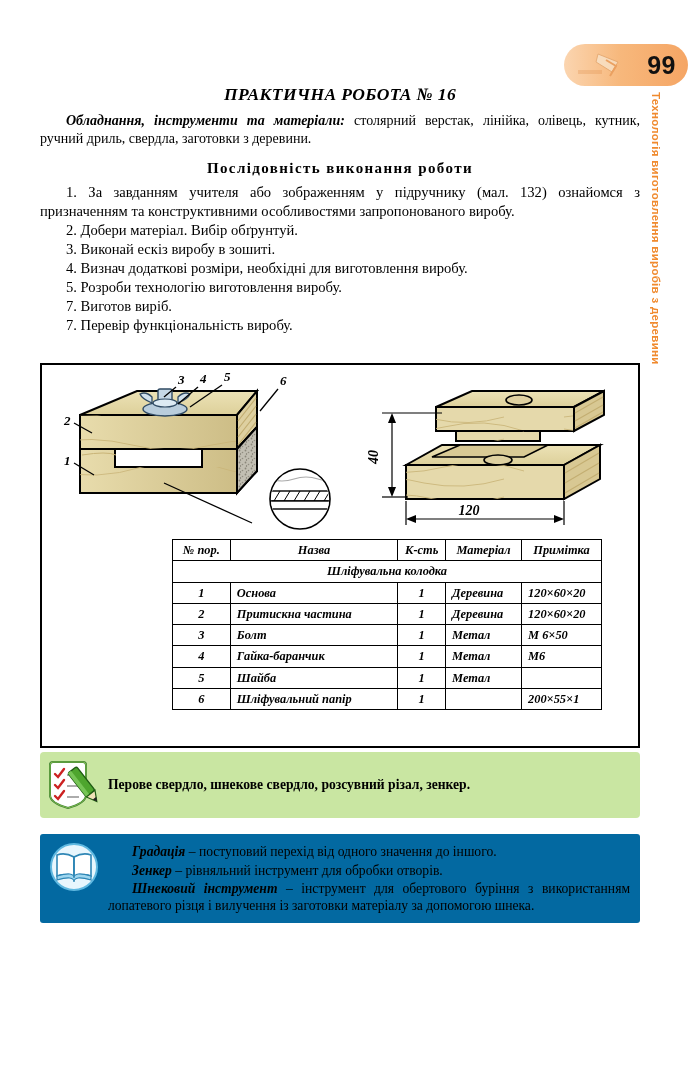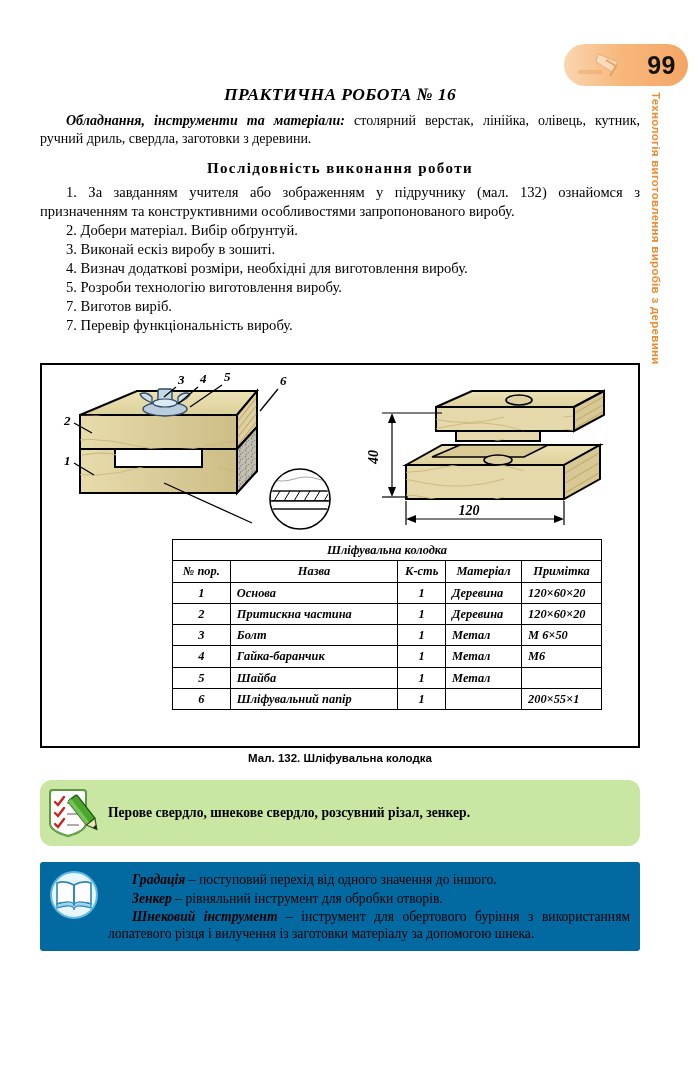"Шліфувальна колодка" tr { order: before "№ пор." -> after "№ пор." }
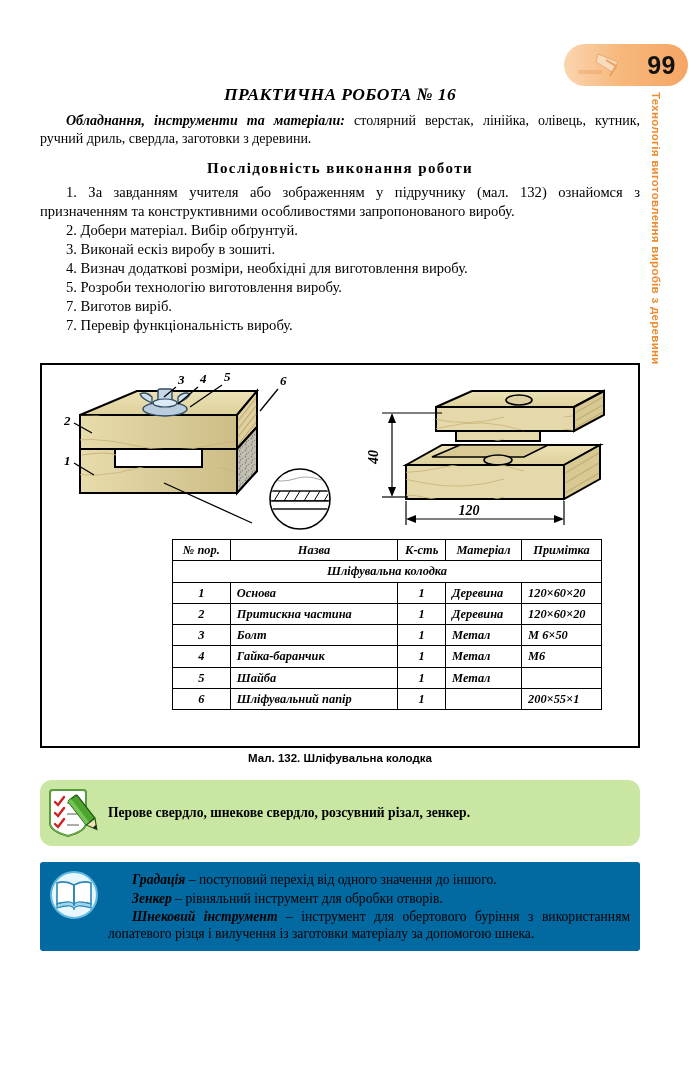"Мал. 132. Шліфувальна колодка" div { html: <div>Мал. 132. Шліфувальна колодка</div> -> none }
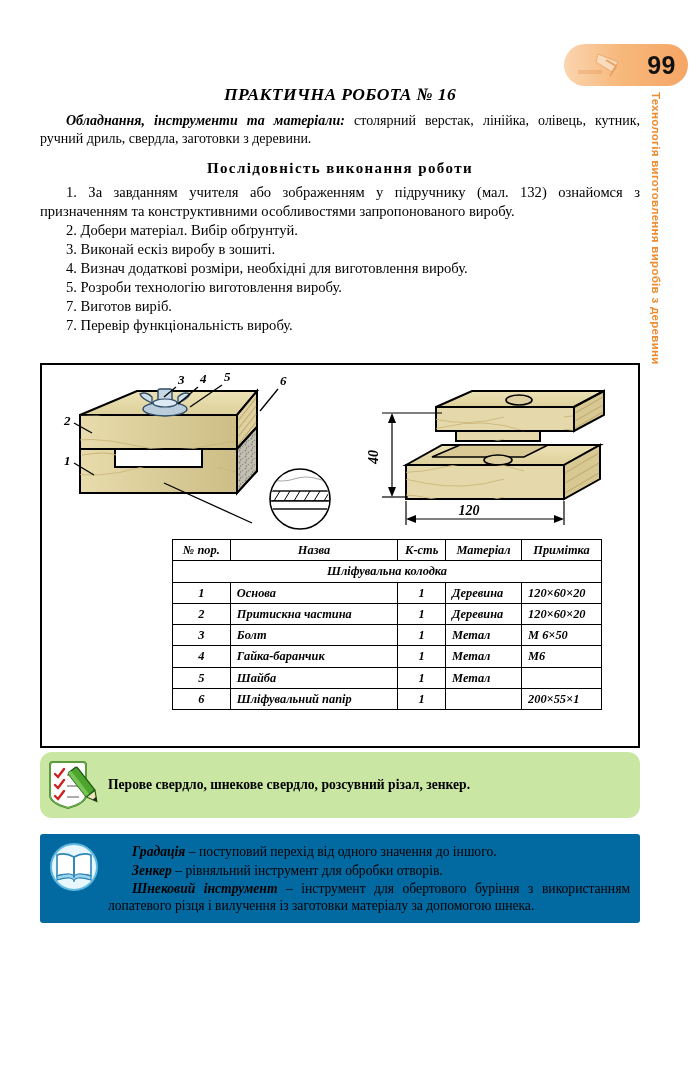"Перове свердло, шнекове свердло," #terms-box { border-radius: 12px -> 4px }
